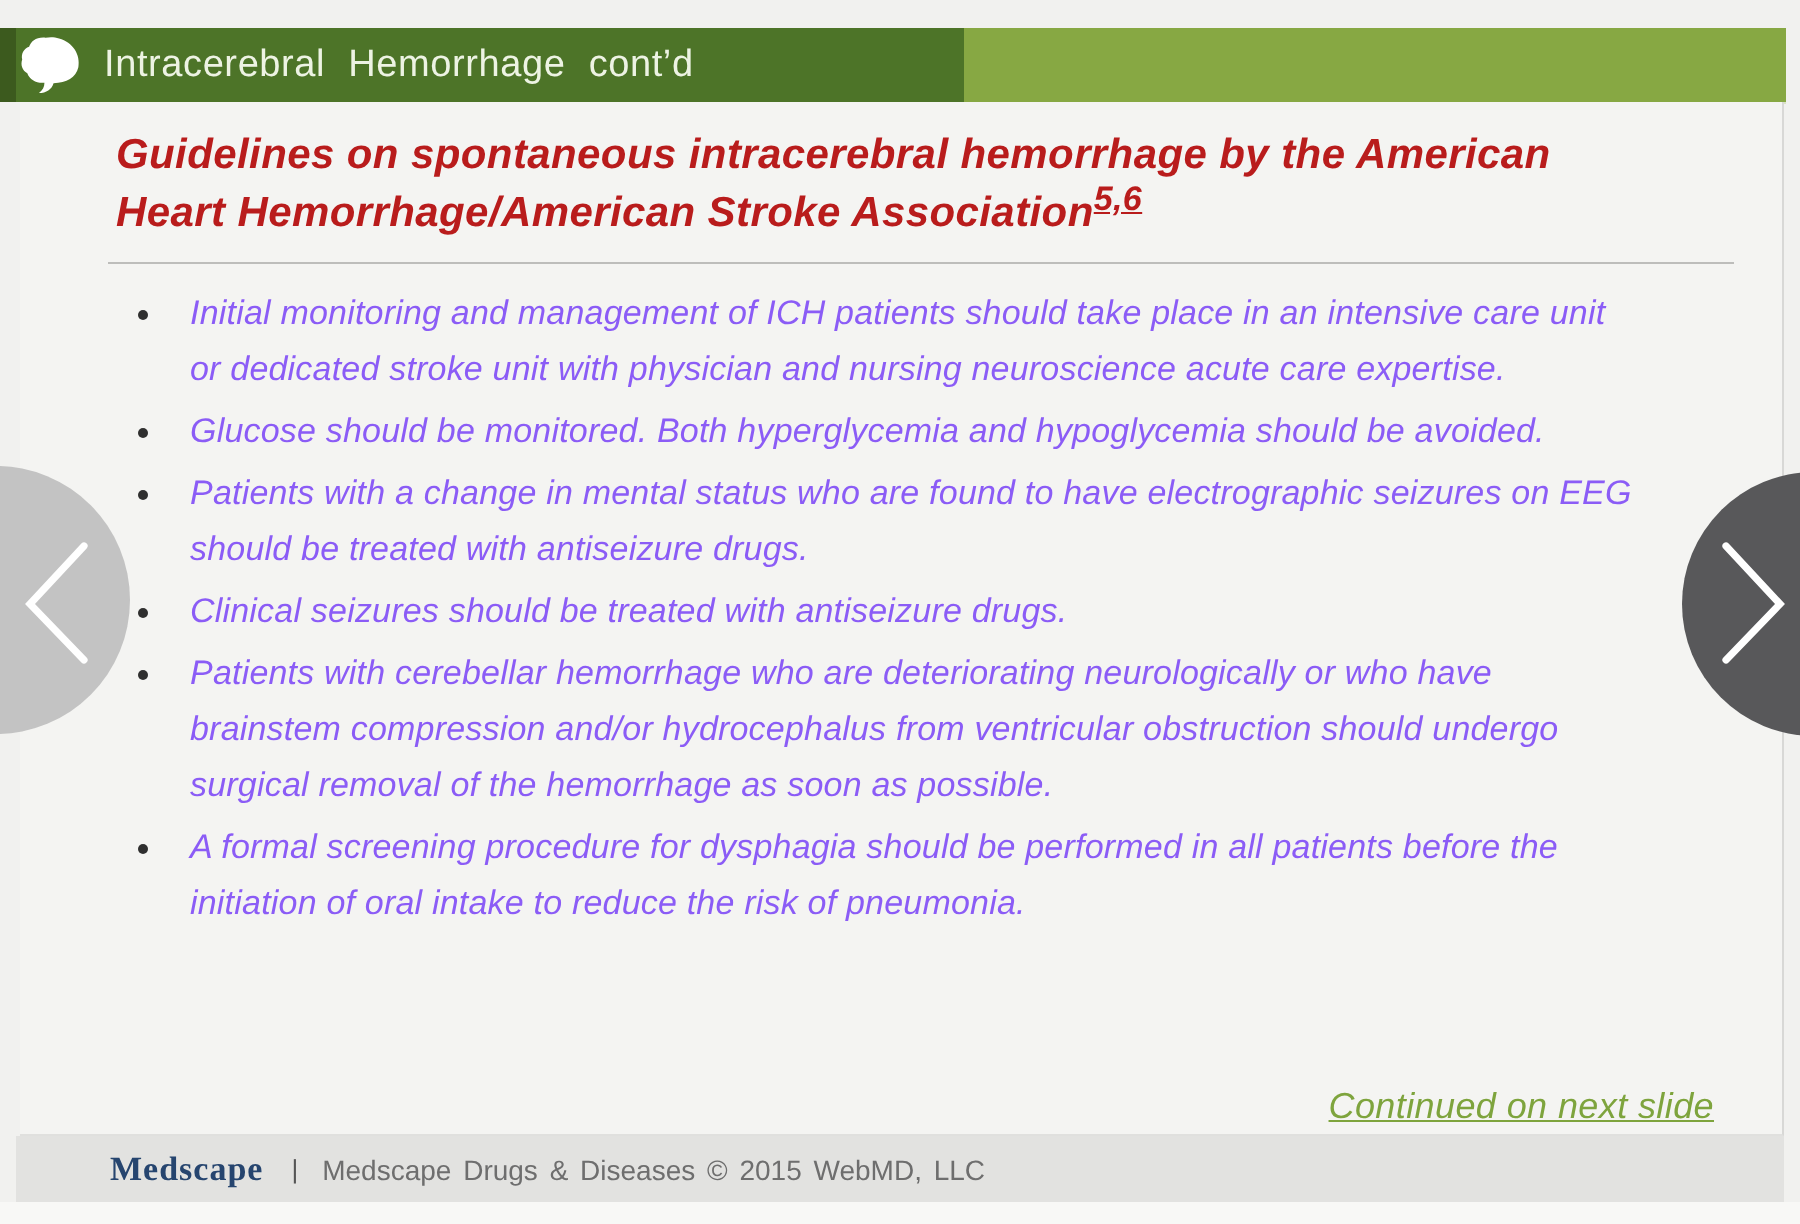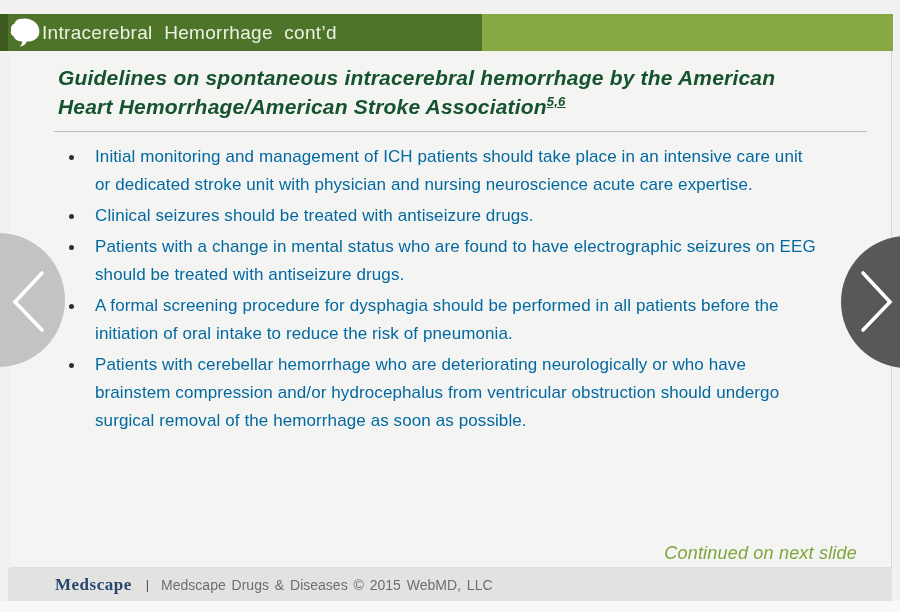"Intracerebral Hemorrhage cont’d" .header-title { margin-left: none -> 10px }
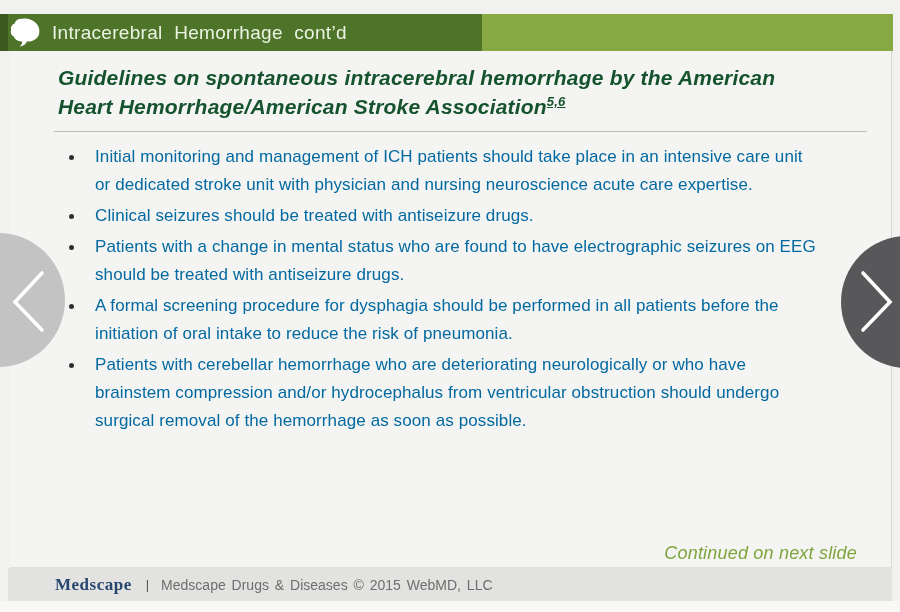"Guidelines on spontaneous intracerebral" .slide-title { color: #14532d -> #b91c1c }
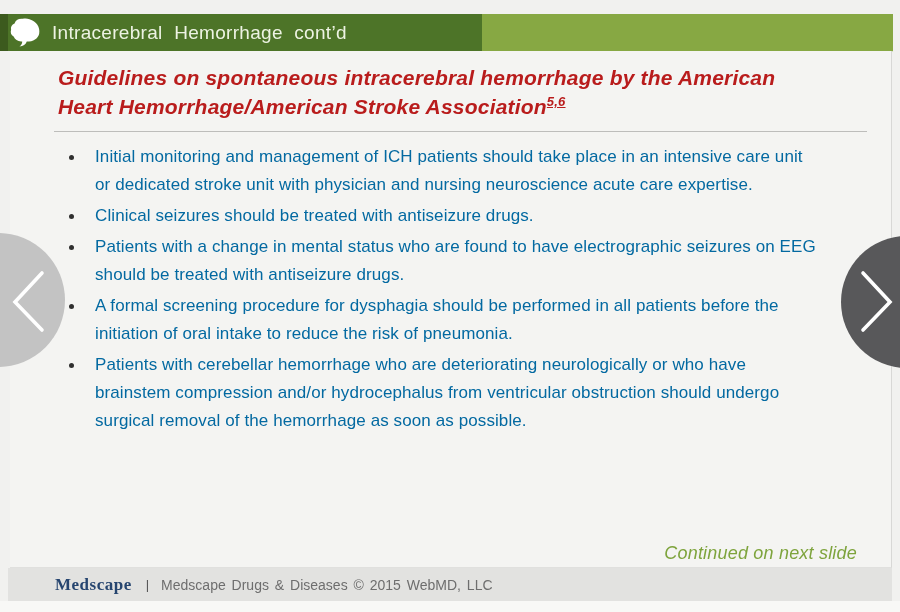"5,6" .slide-title sup { font-size: 13px -> 17px }
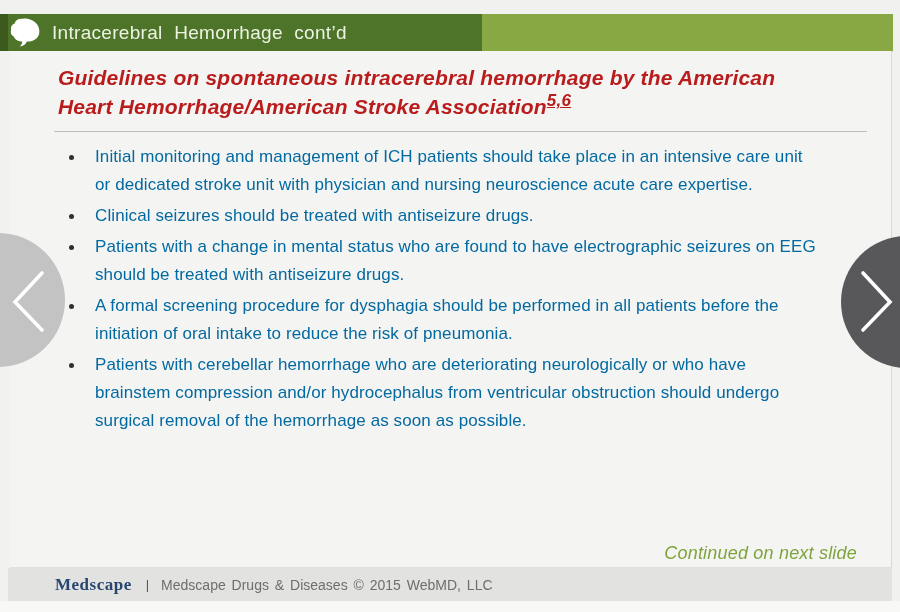"Initial monitoring and management of" .bullet-item { color: #0369a1 -> #8b5cf6; font-style: none -> italic }
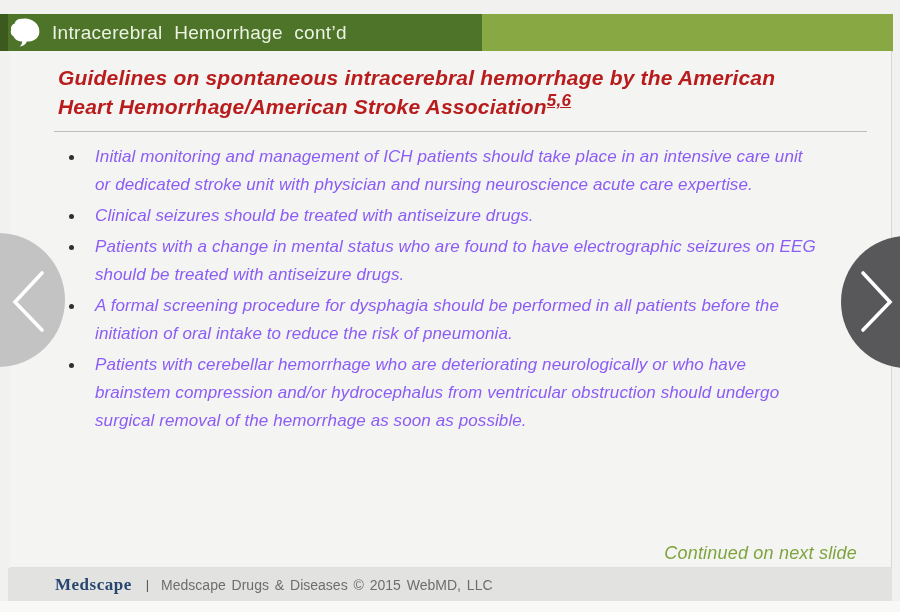"Glucose should be monitored. Both" li.bullet-item { html: none -> <li> <span> <span></span> </span> <span>Glucose should be monitored. Both hyperglycemia and hypoglycemia should be avoided.</span> </li> }
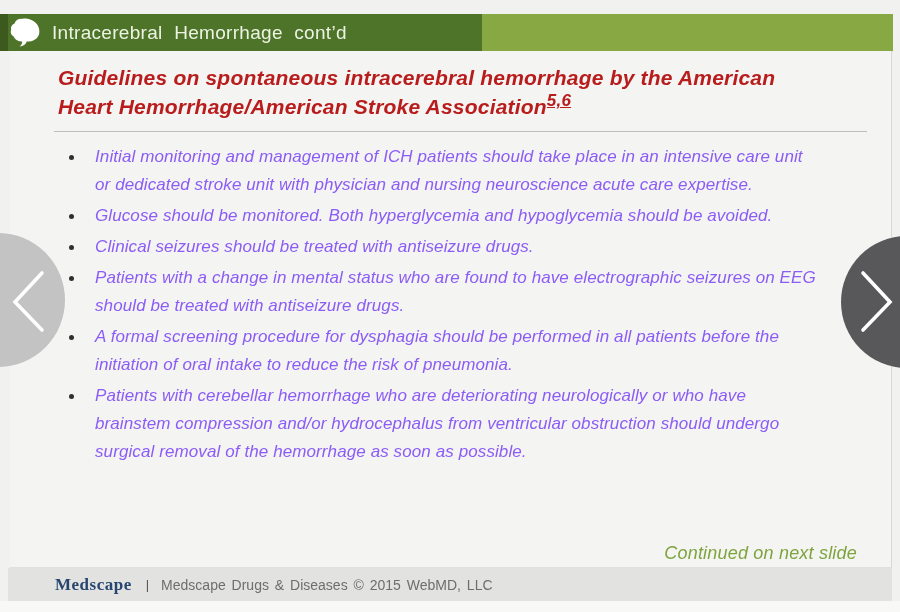"Clinical seizures should be treated" li.bullet-item { order: before "Patients with a change in" -> after "Patients with a change in" }
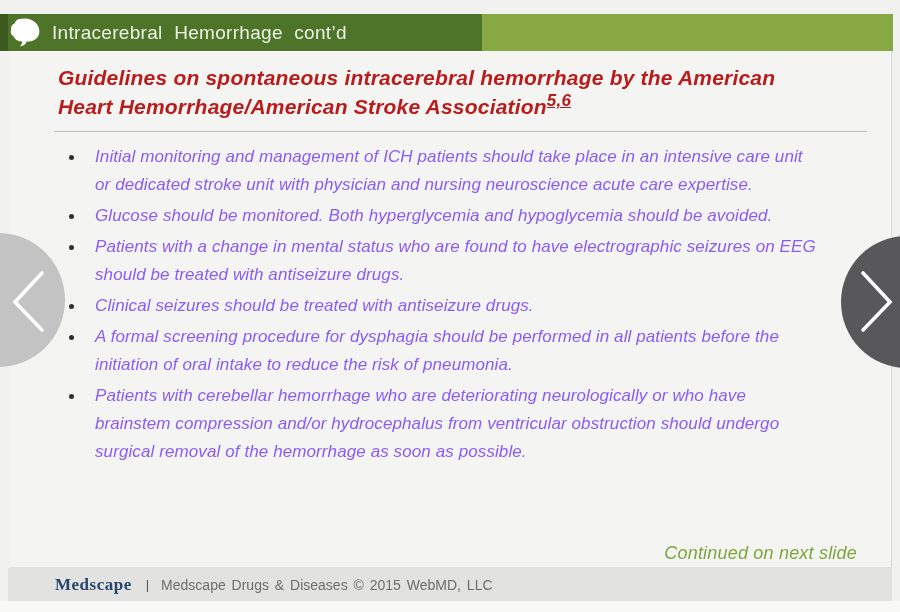"A formal screening procedure for" li.bullet-item { order: before "Patients with cerebellar hemorrhage who" -> after "Patients with cerebellar hemorrhage who" }
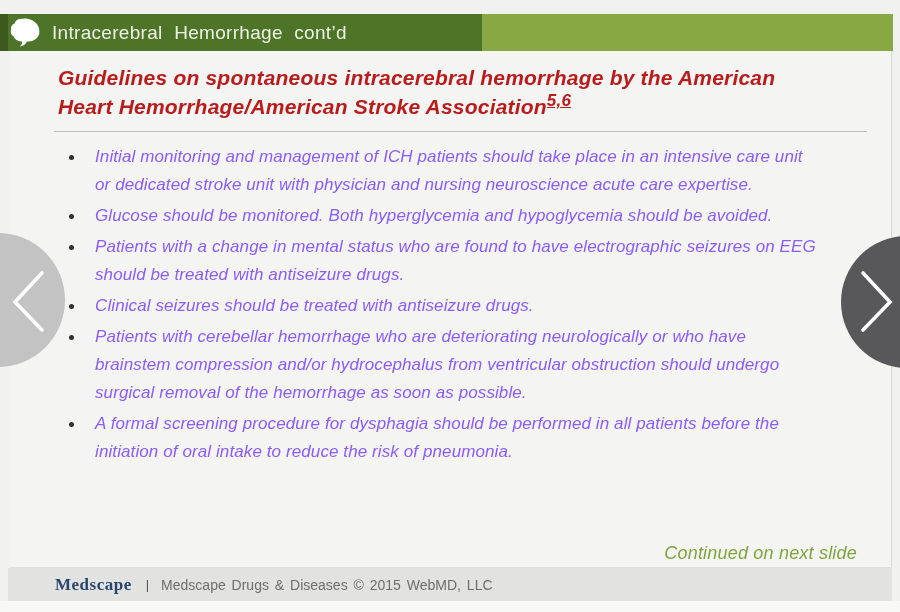"Continued on next slide" .continued-note { text-decoration: none -> underline }
